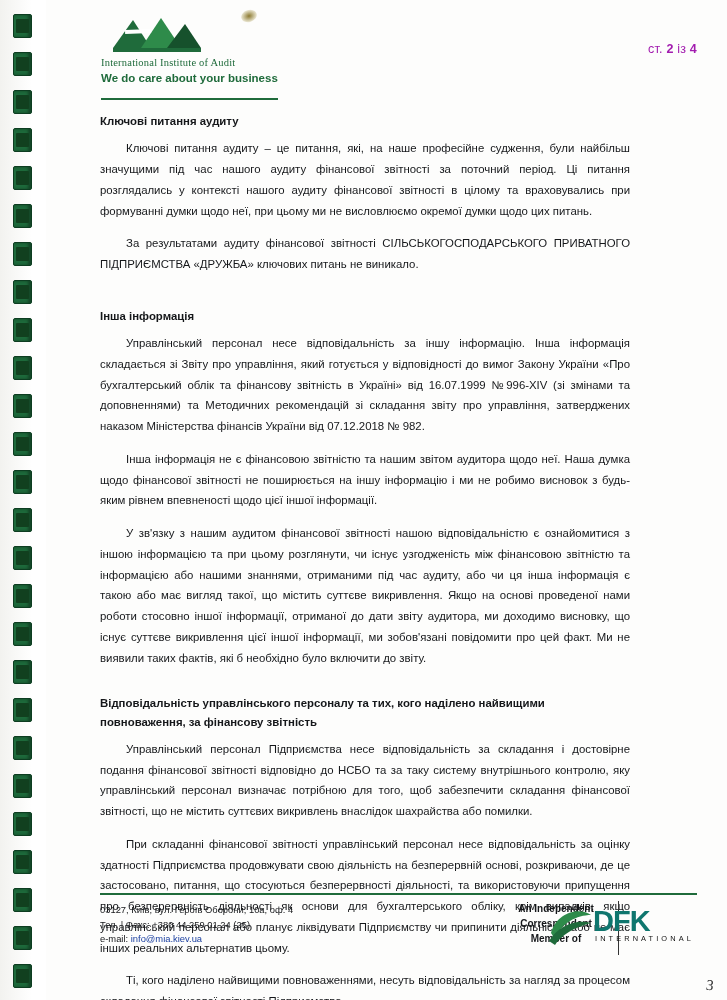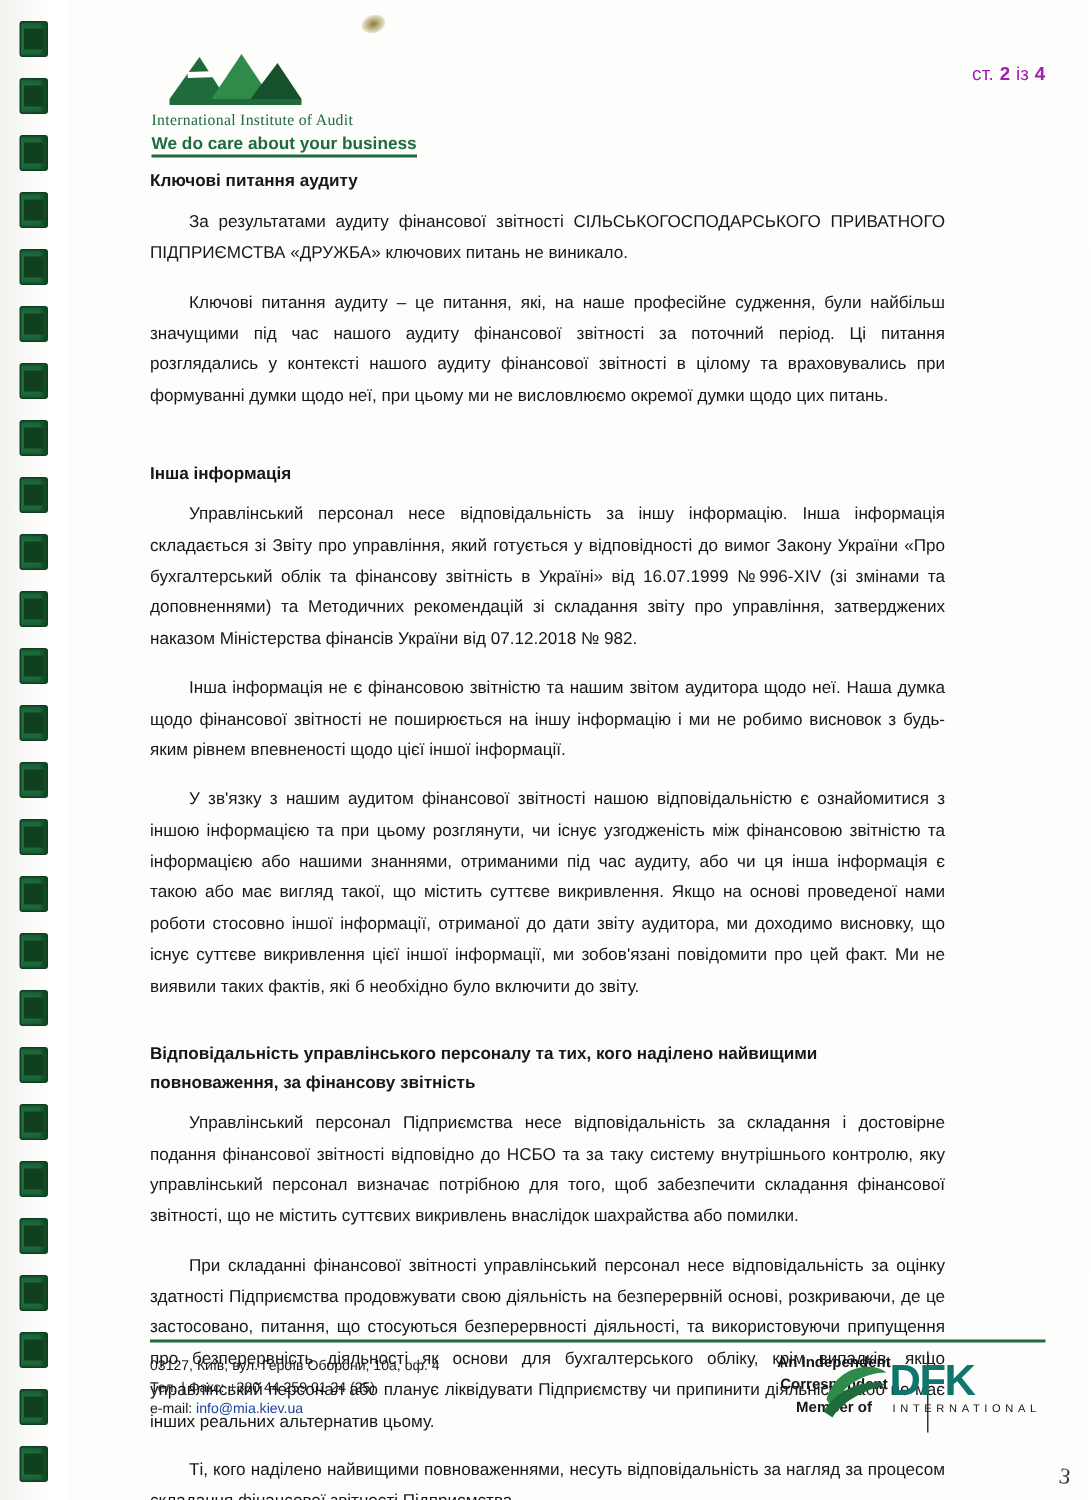"International Institute of Audit" .logo-block { top: 32px -> 14px }
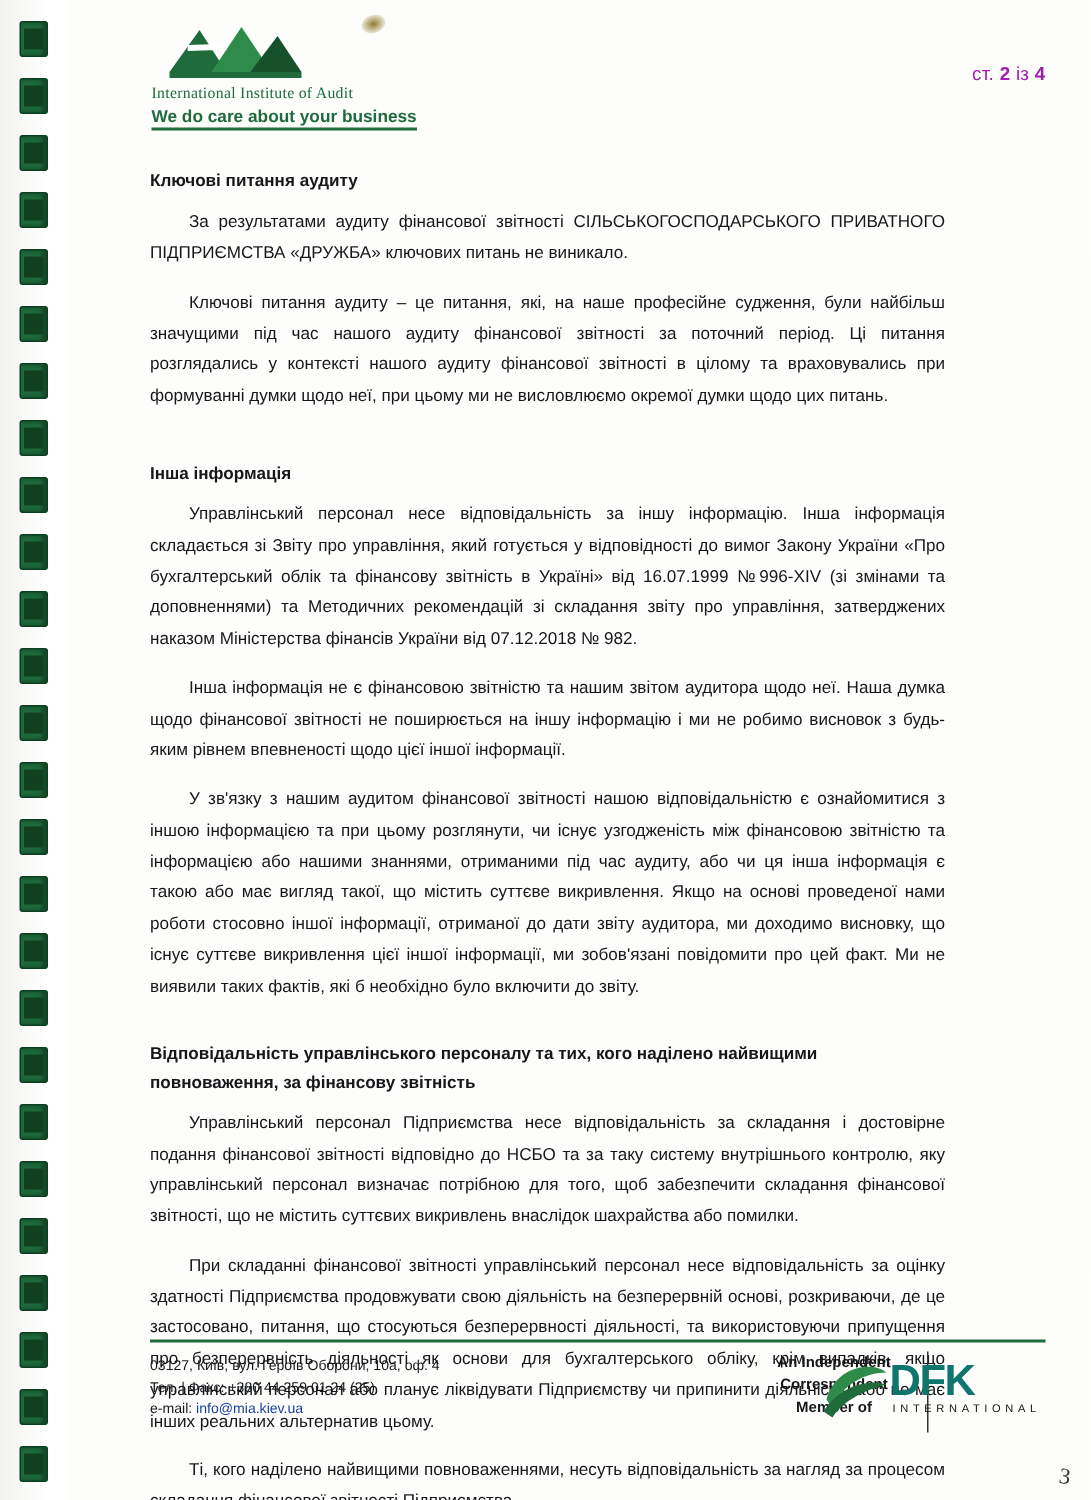"We do care about your" .logo-tag { padding-bottom: 1px -> 14px }
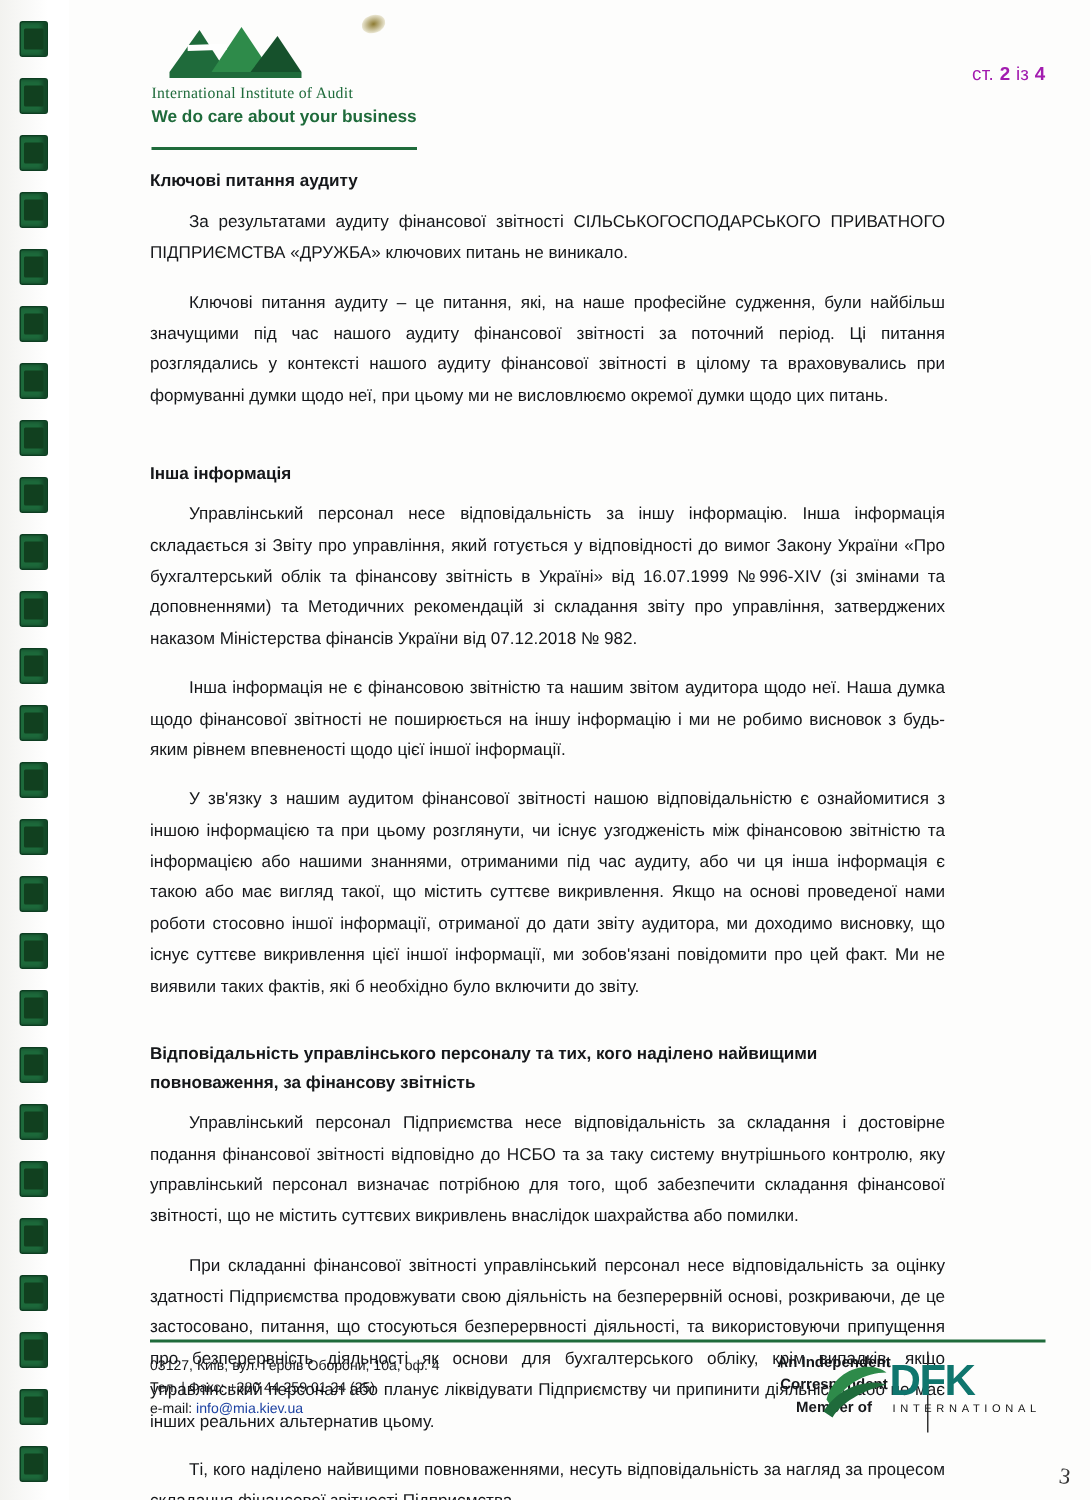"За результатами аудиту фінансової" p.para { order: before "Ключові питання аудиту – це" -> after "Ключові питання аудиту – це" }
